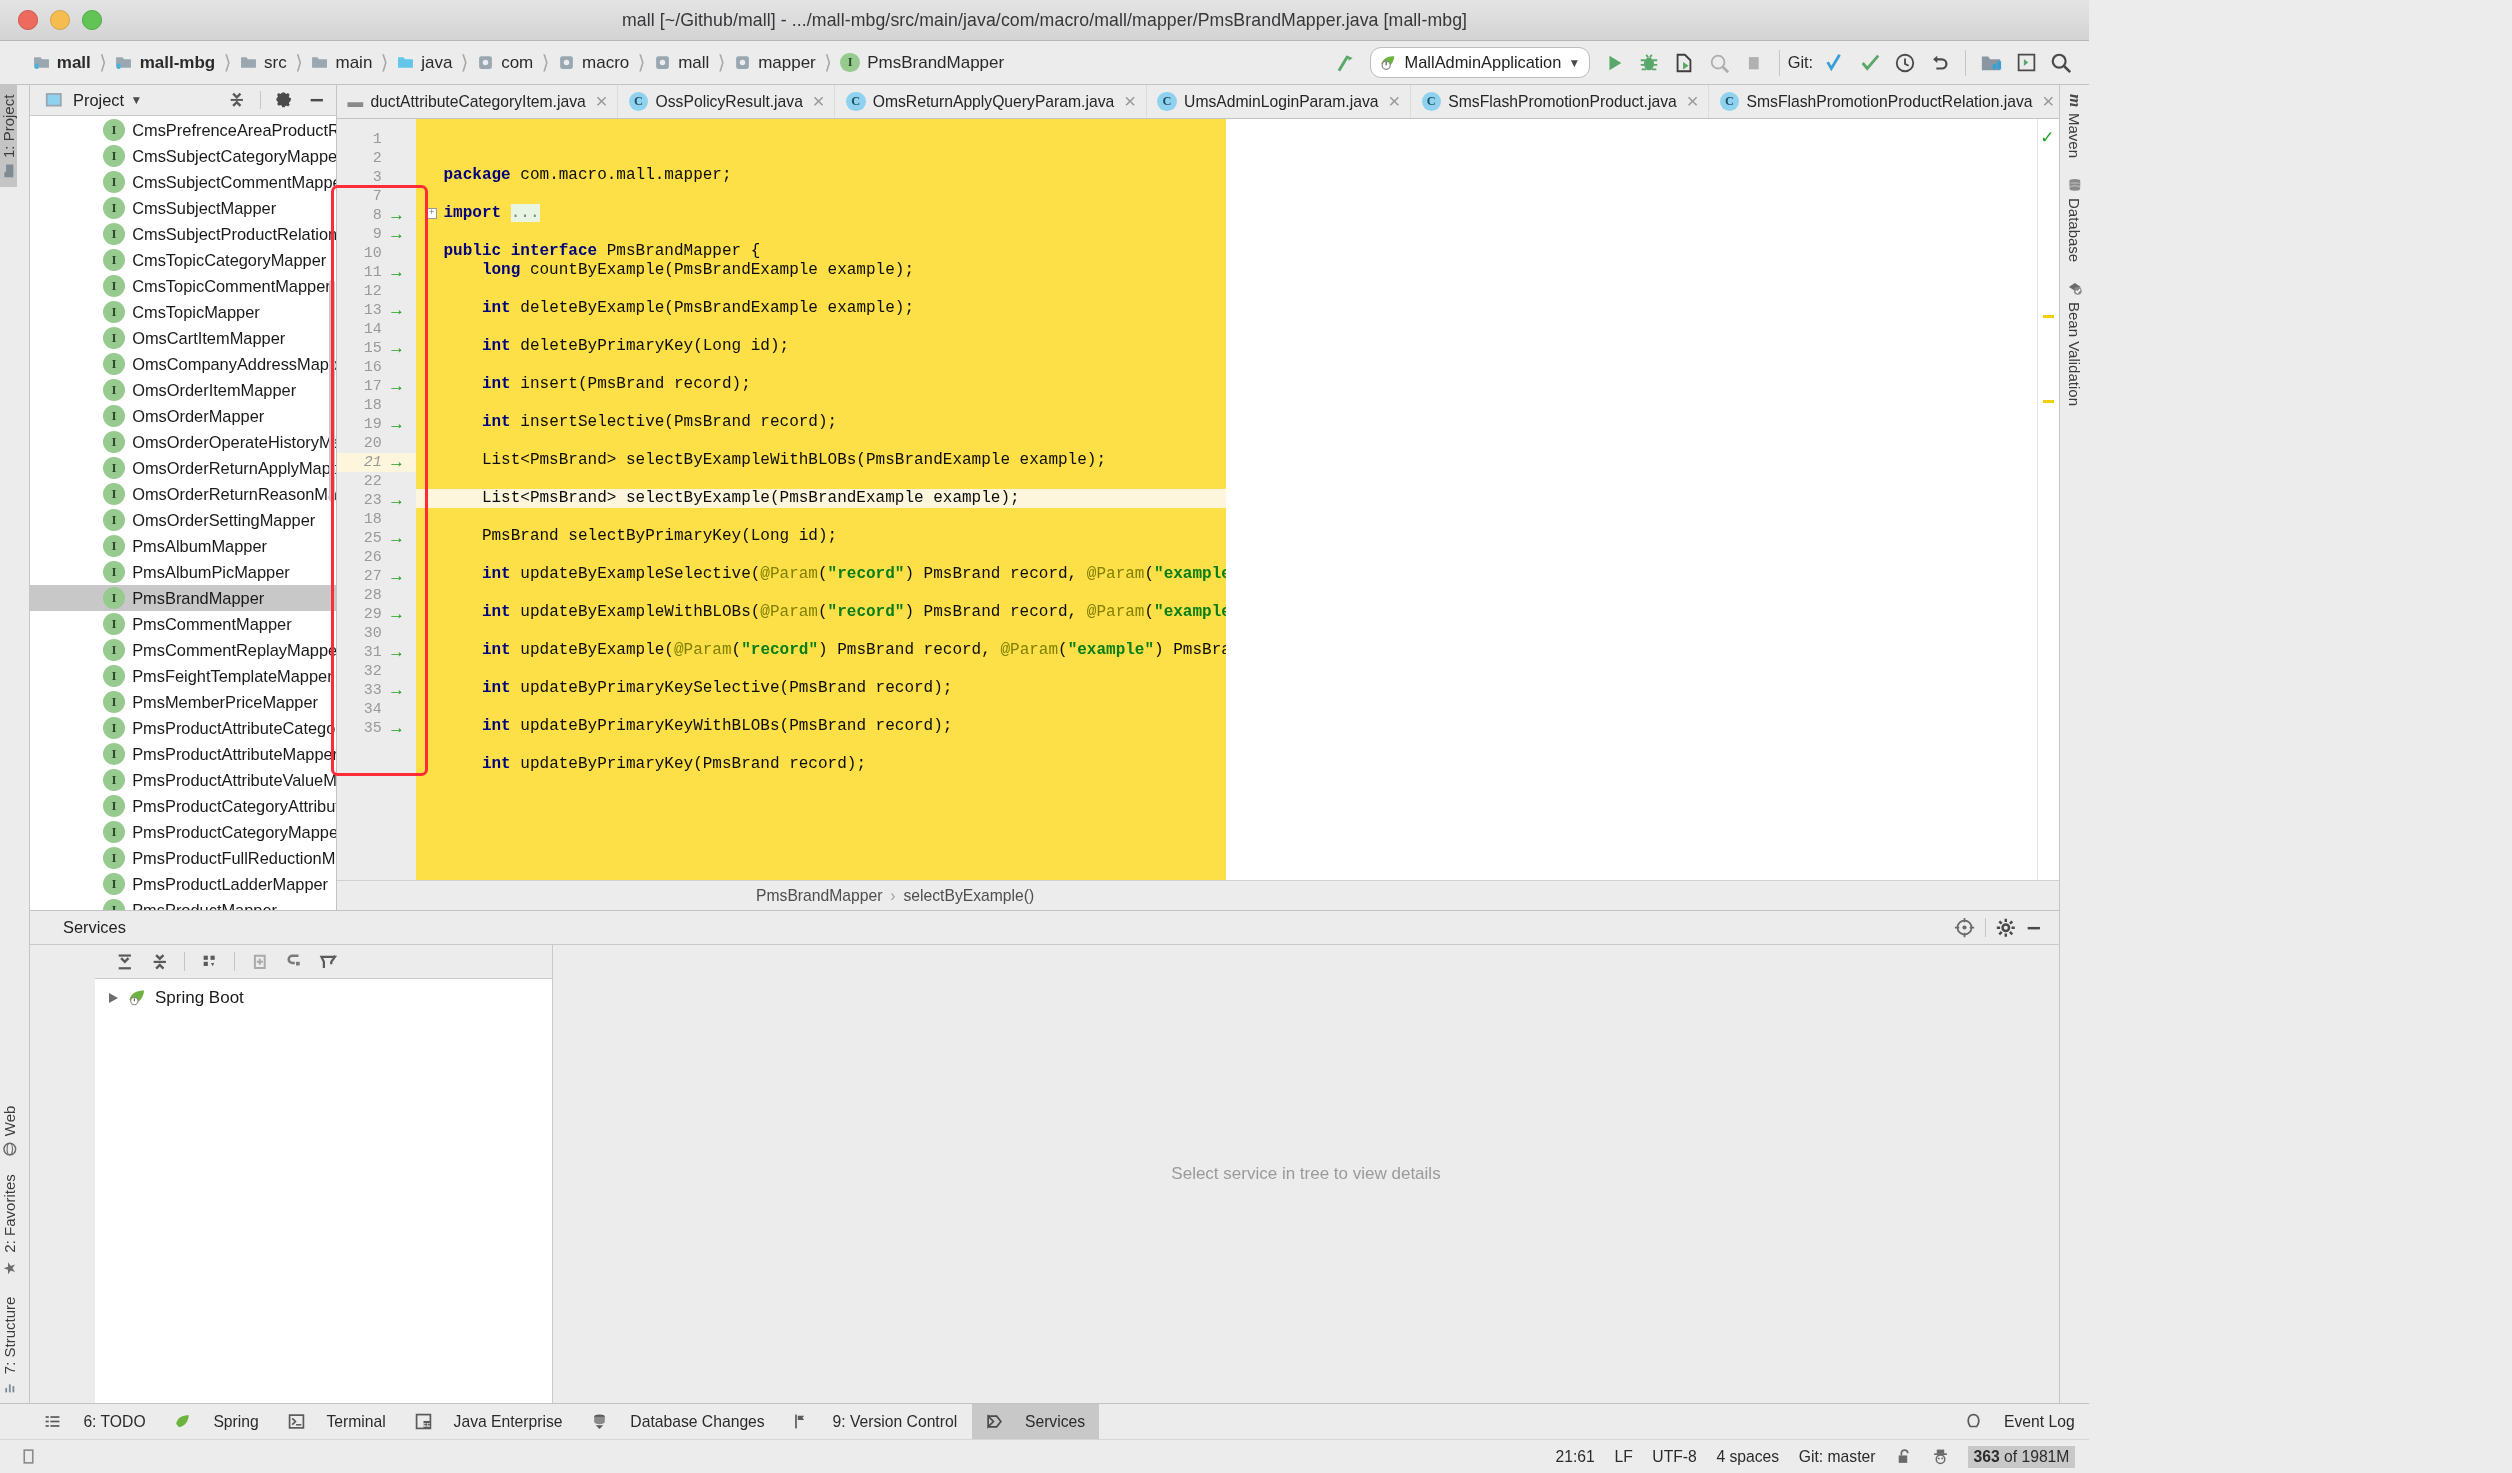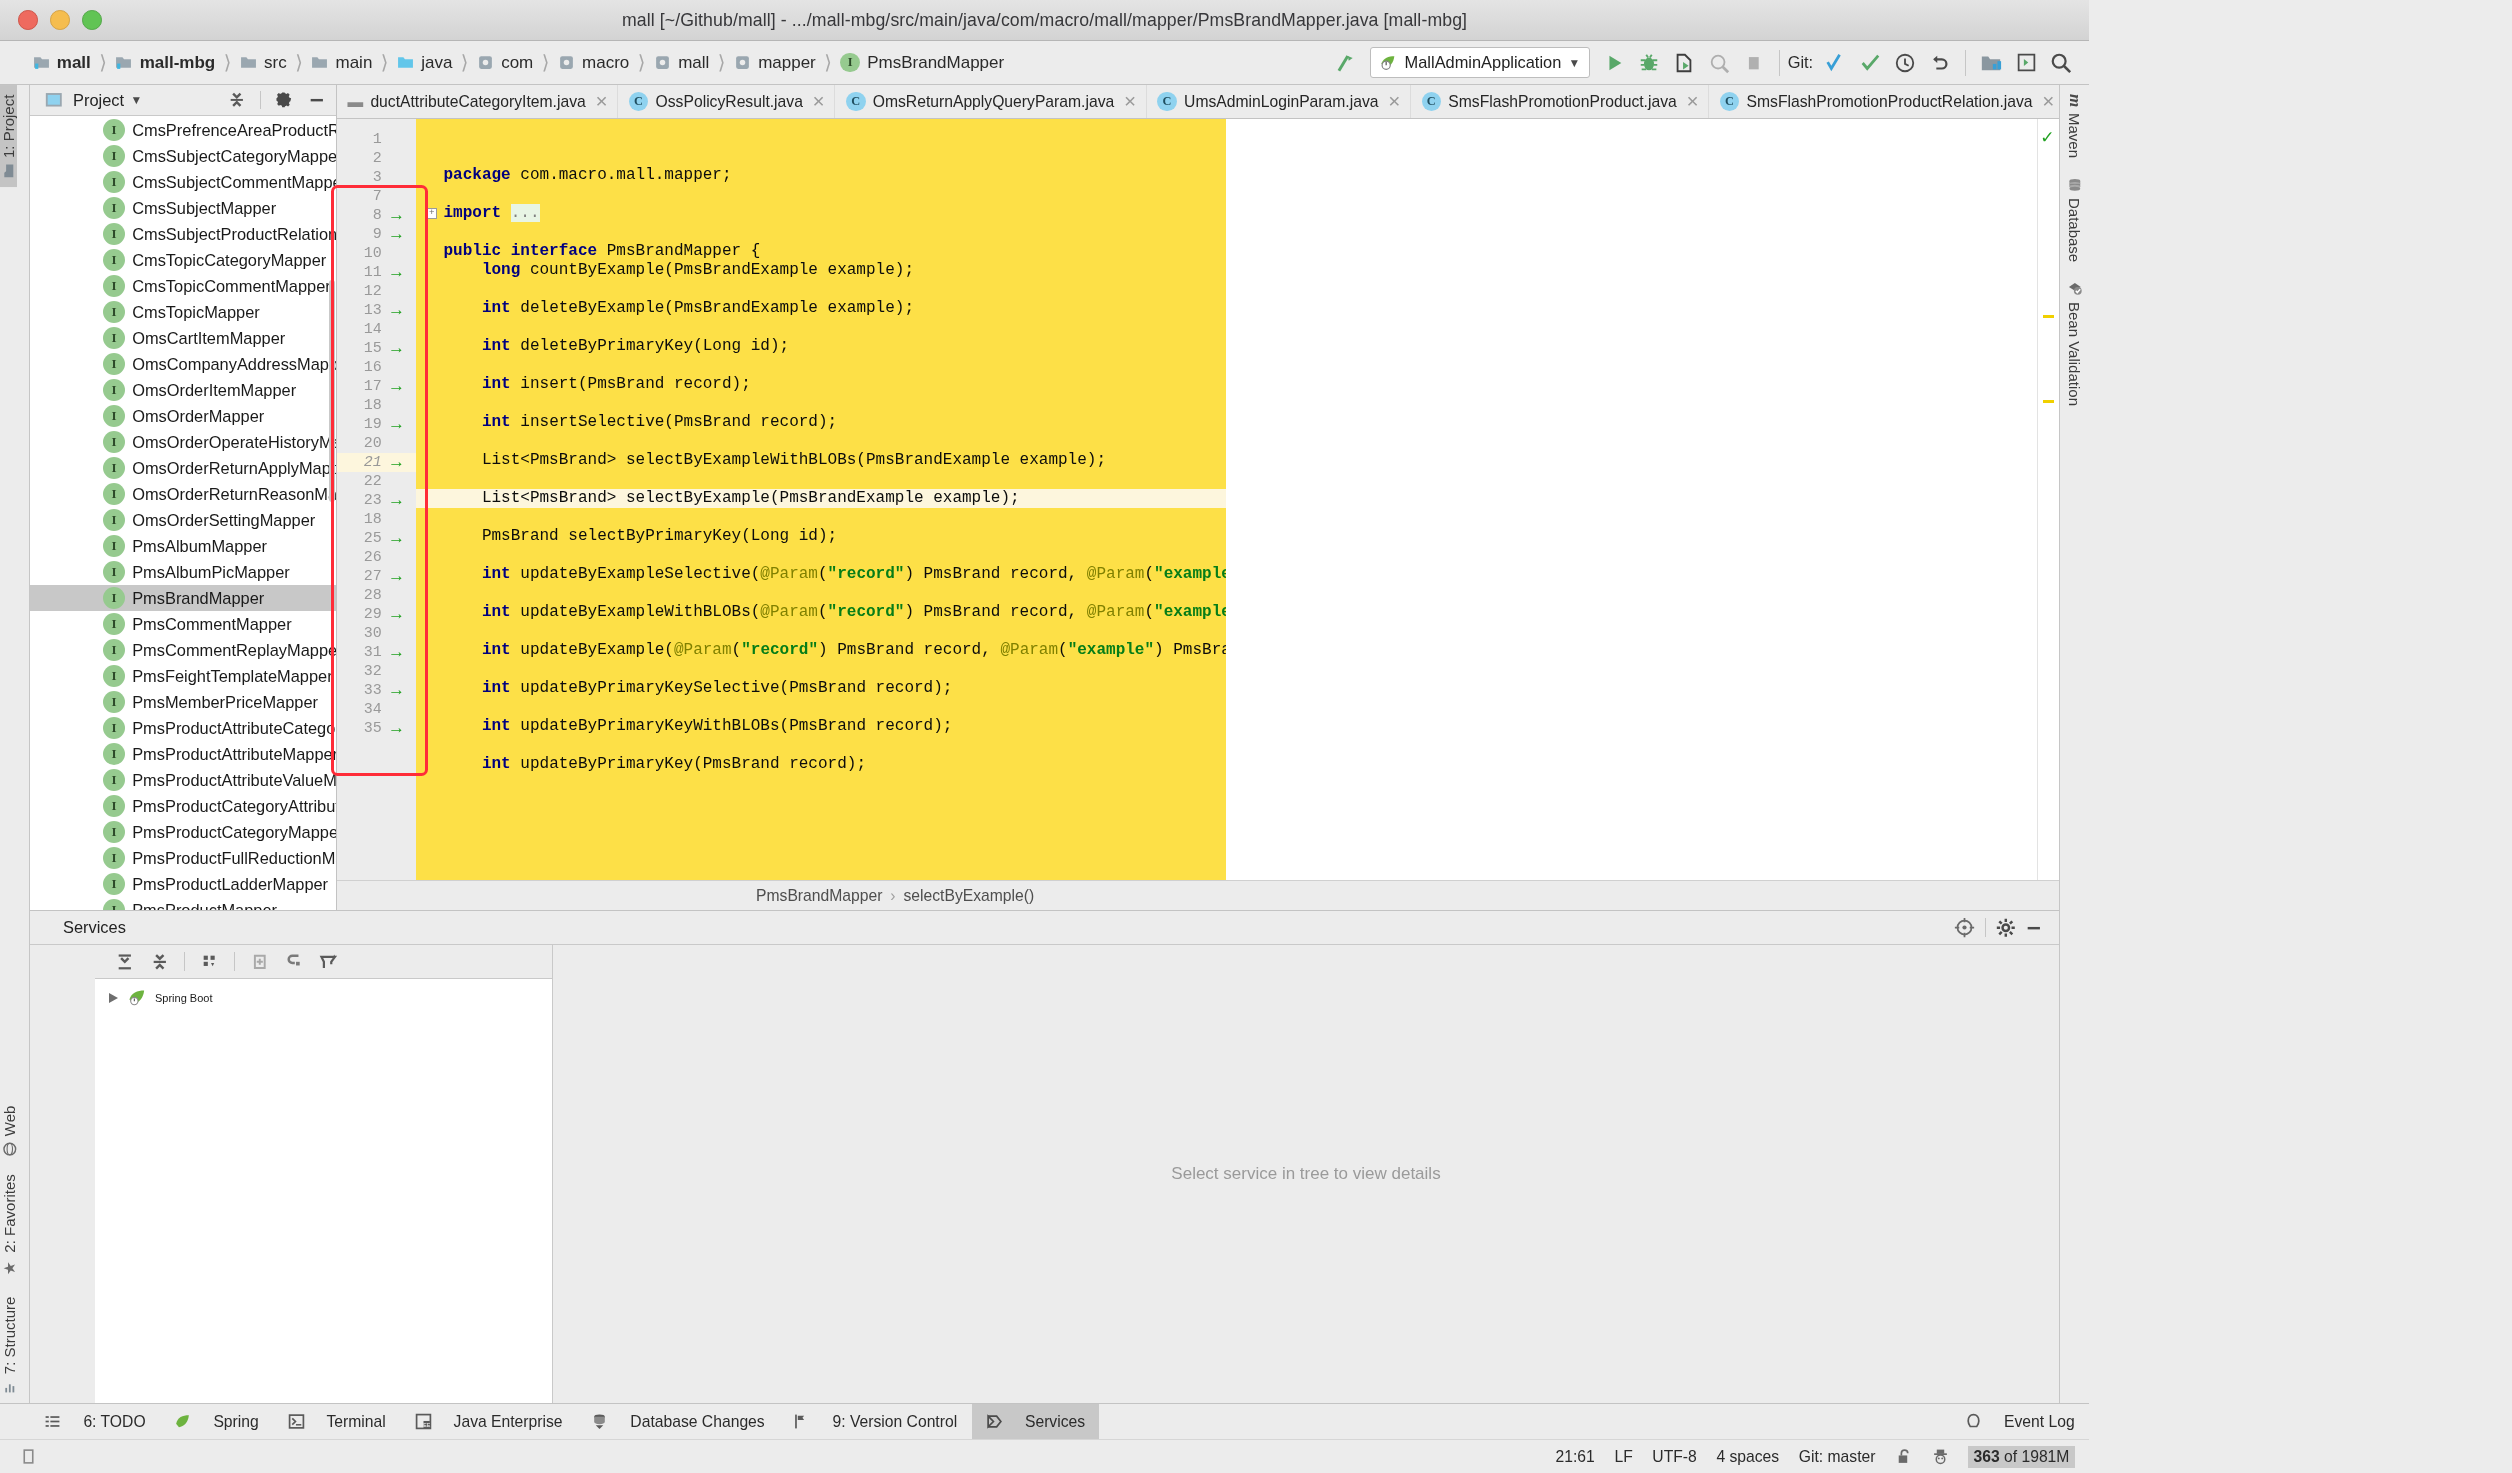"MallAdminApplication" .runconfig { border-radius: 3px -> 11px }
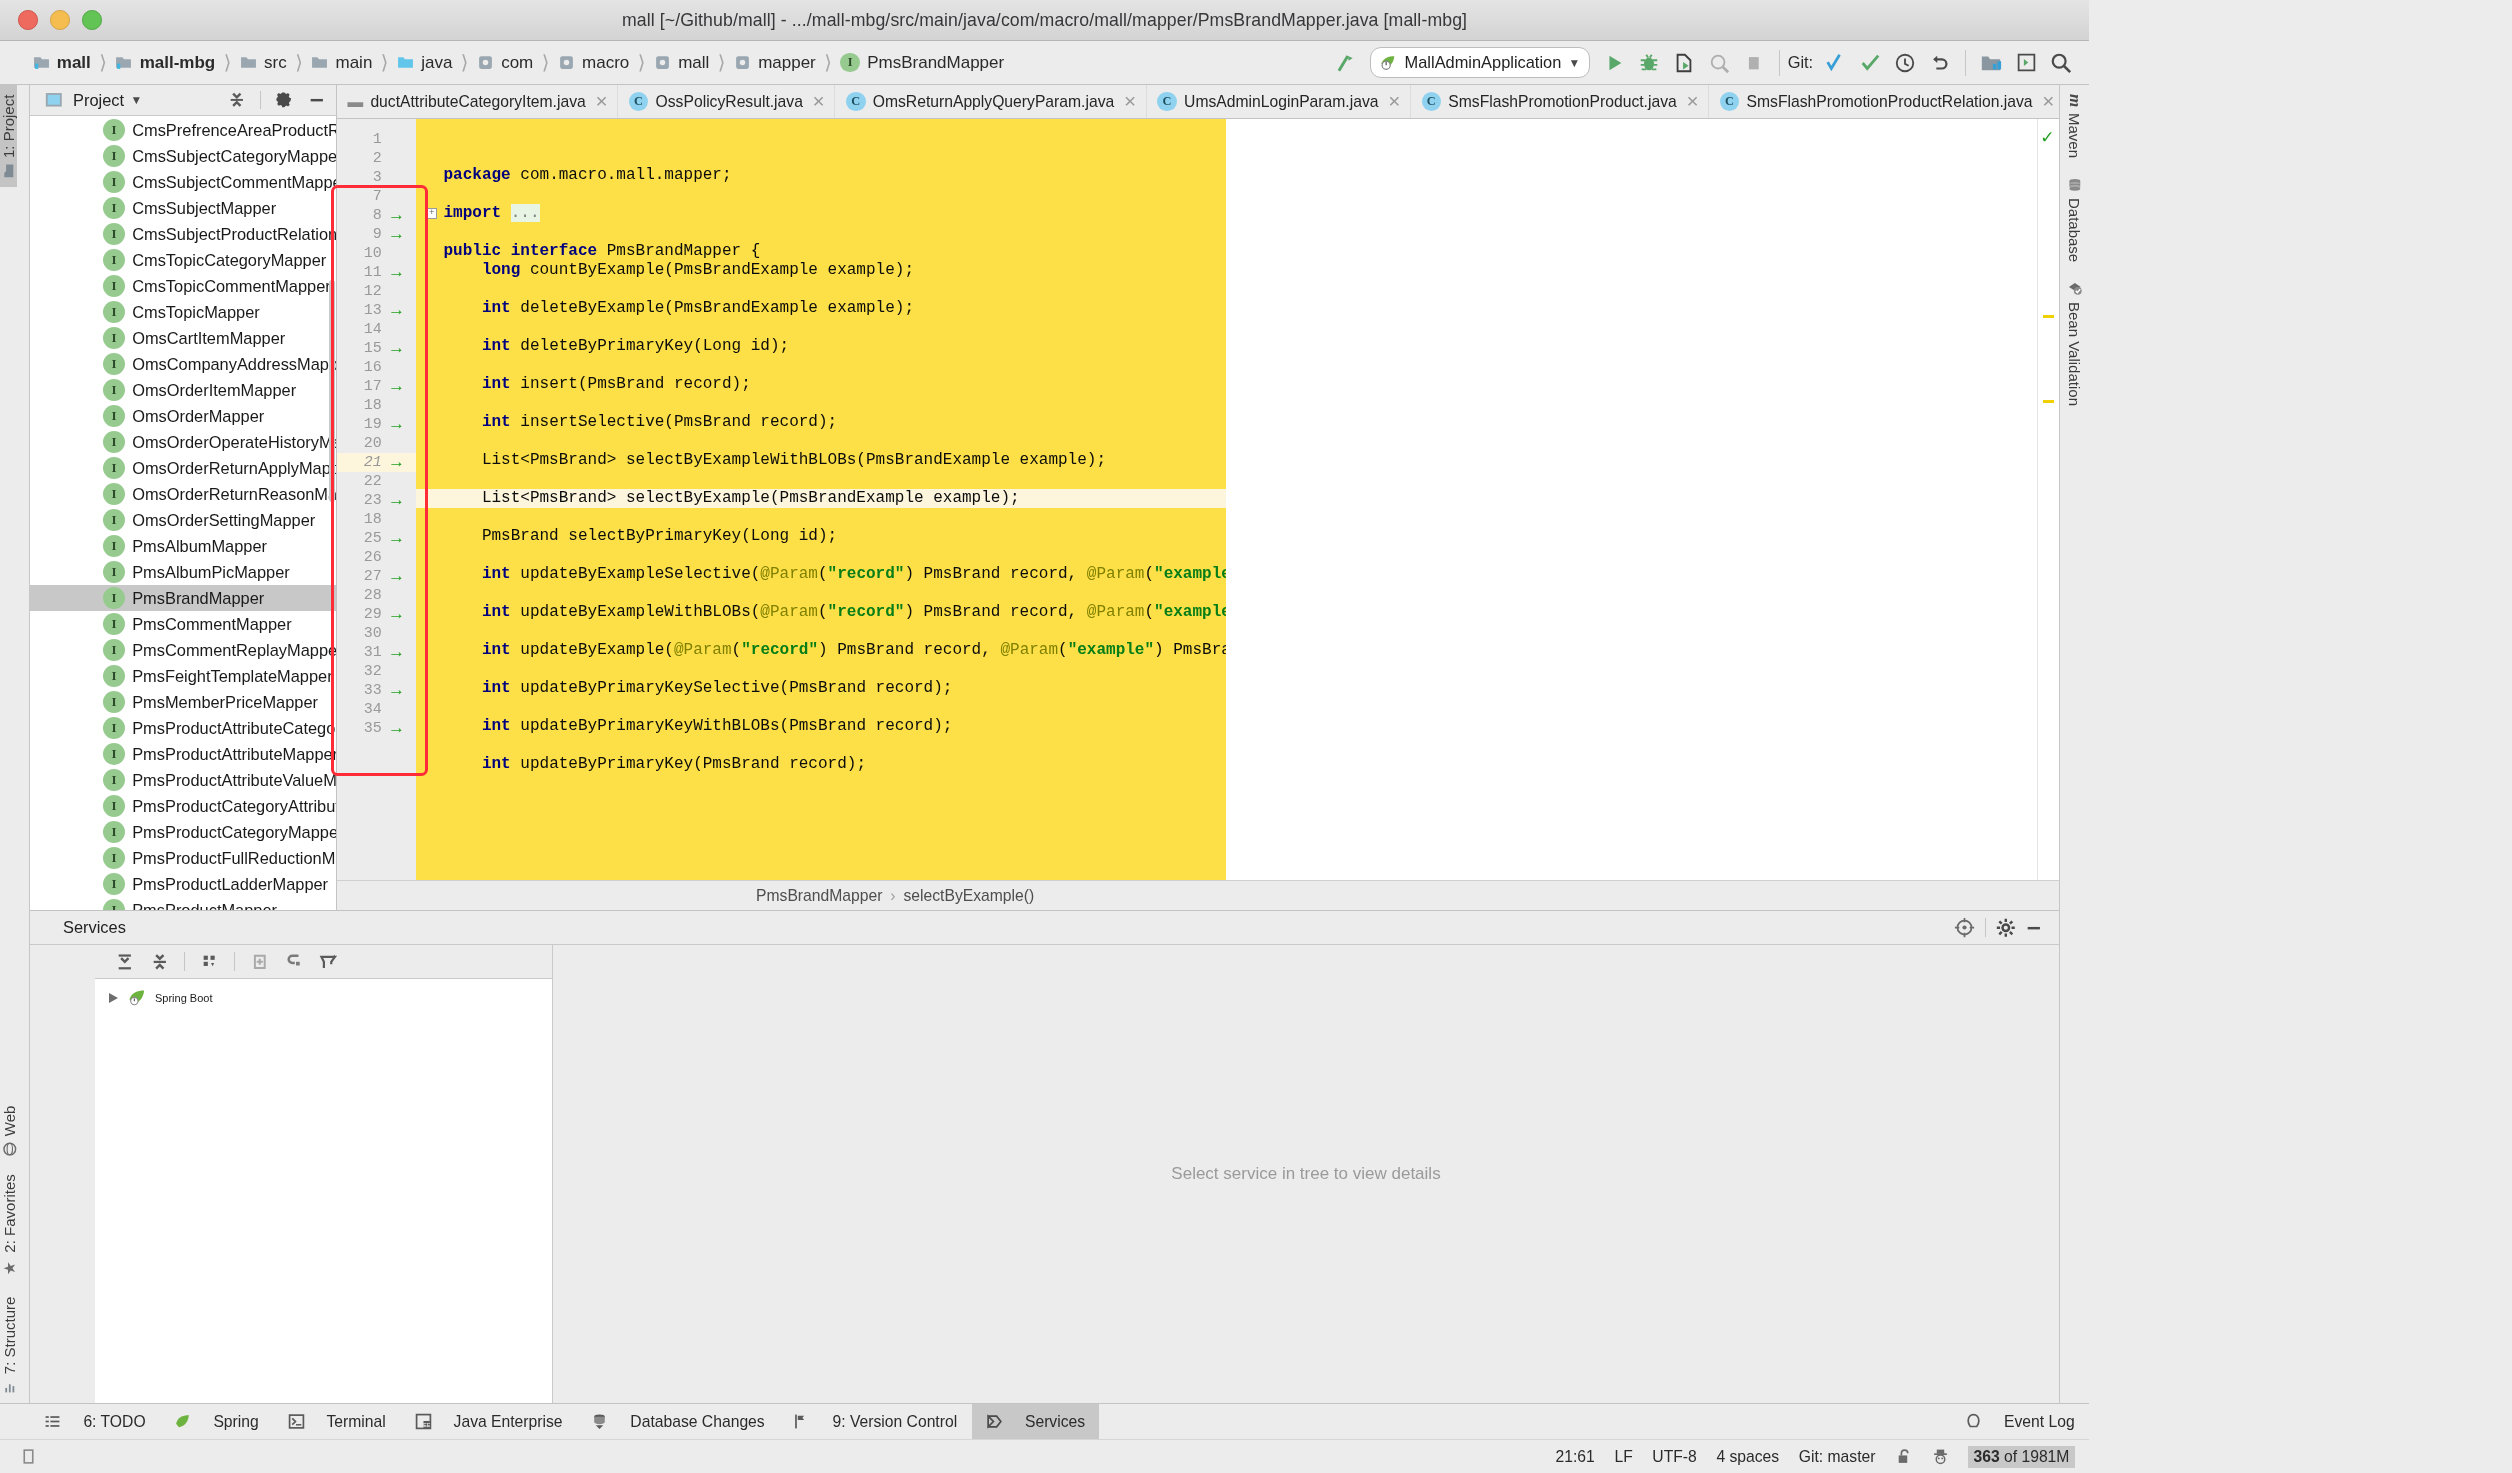"Spring Boot" .svc-row { font-size: 11px -> 17px }
